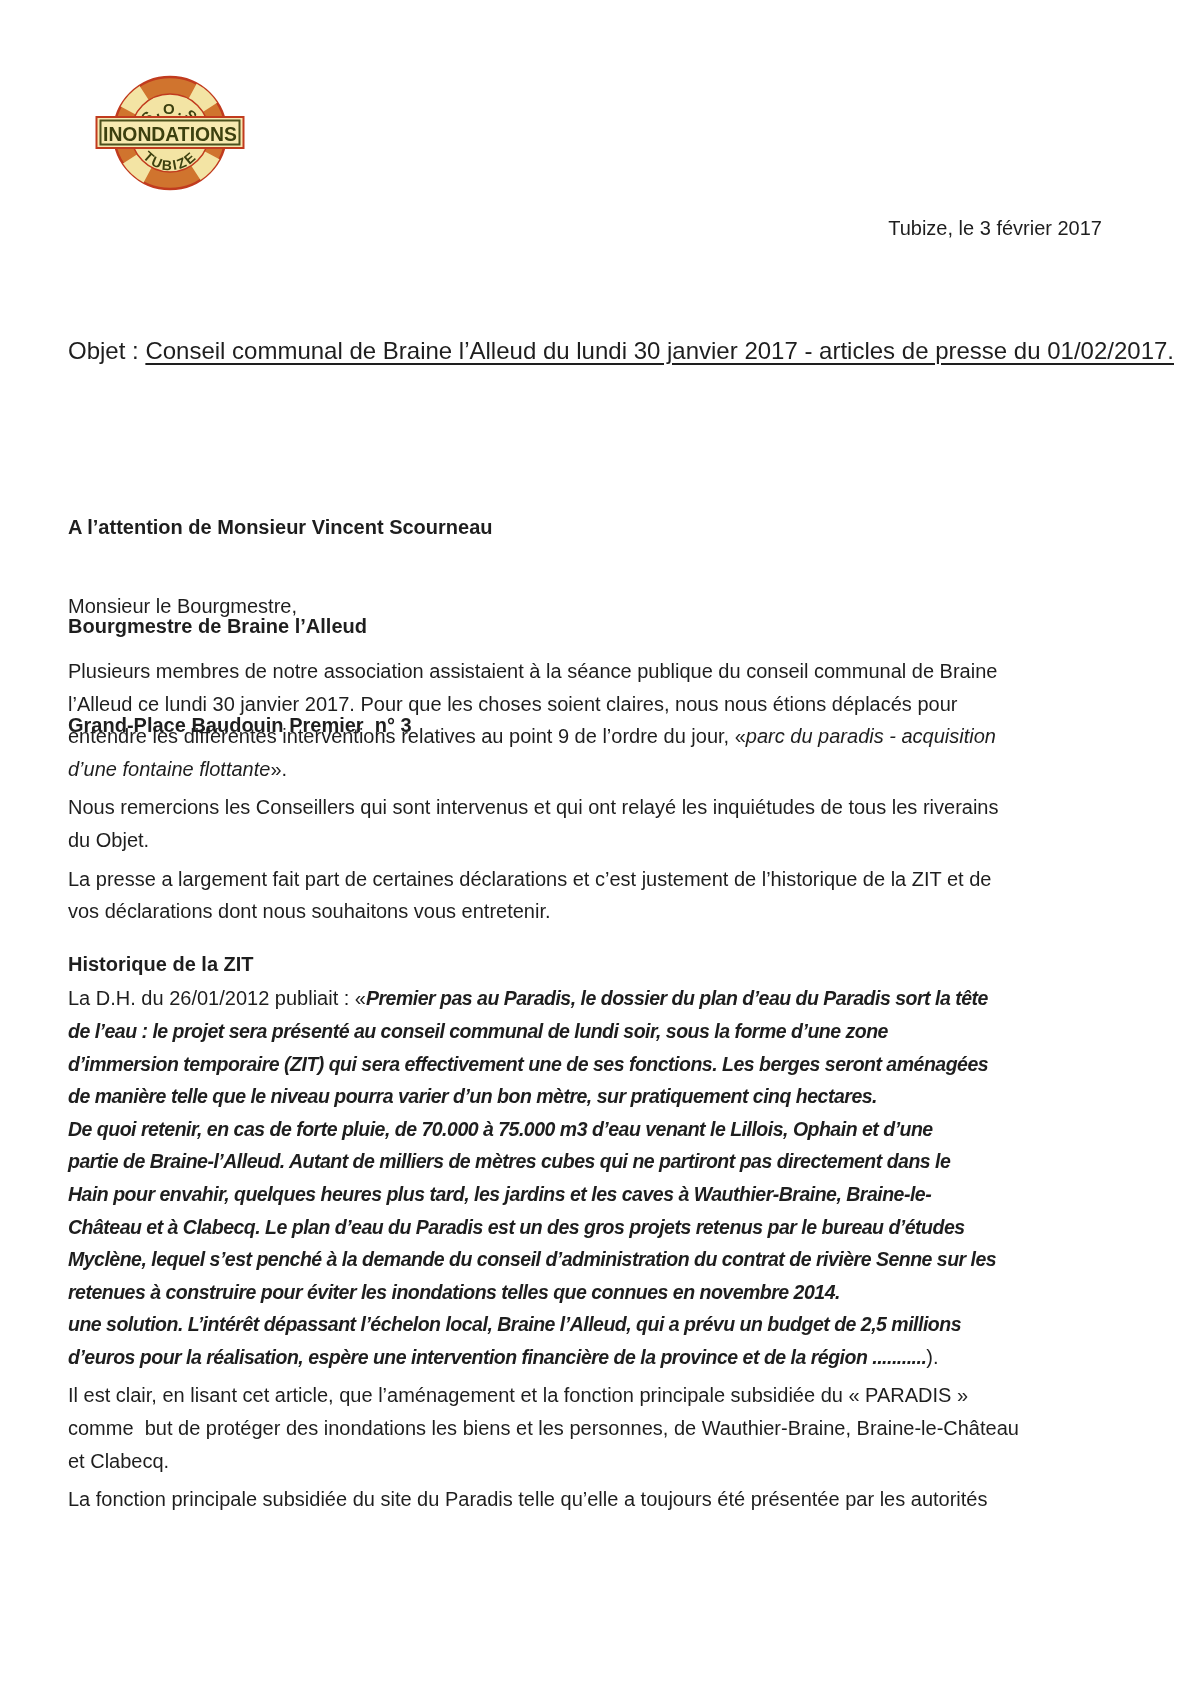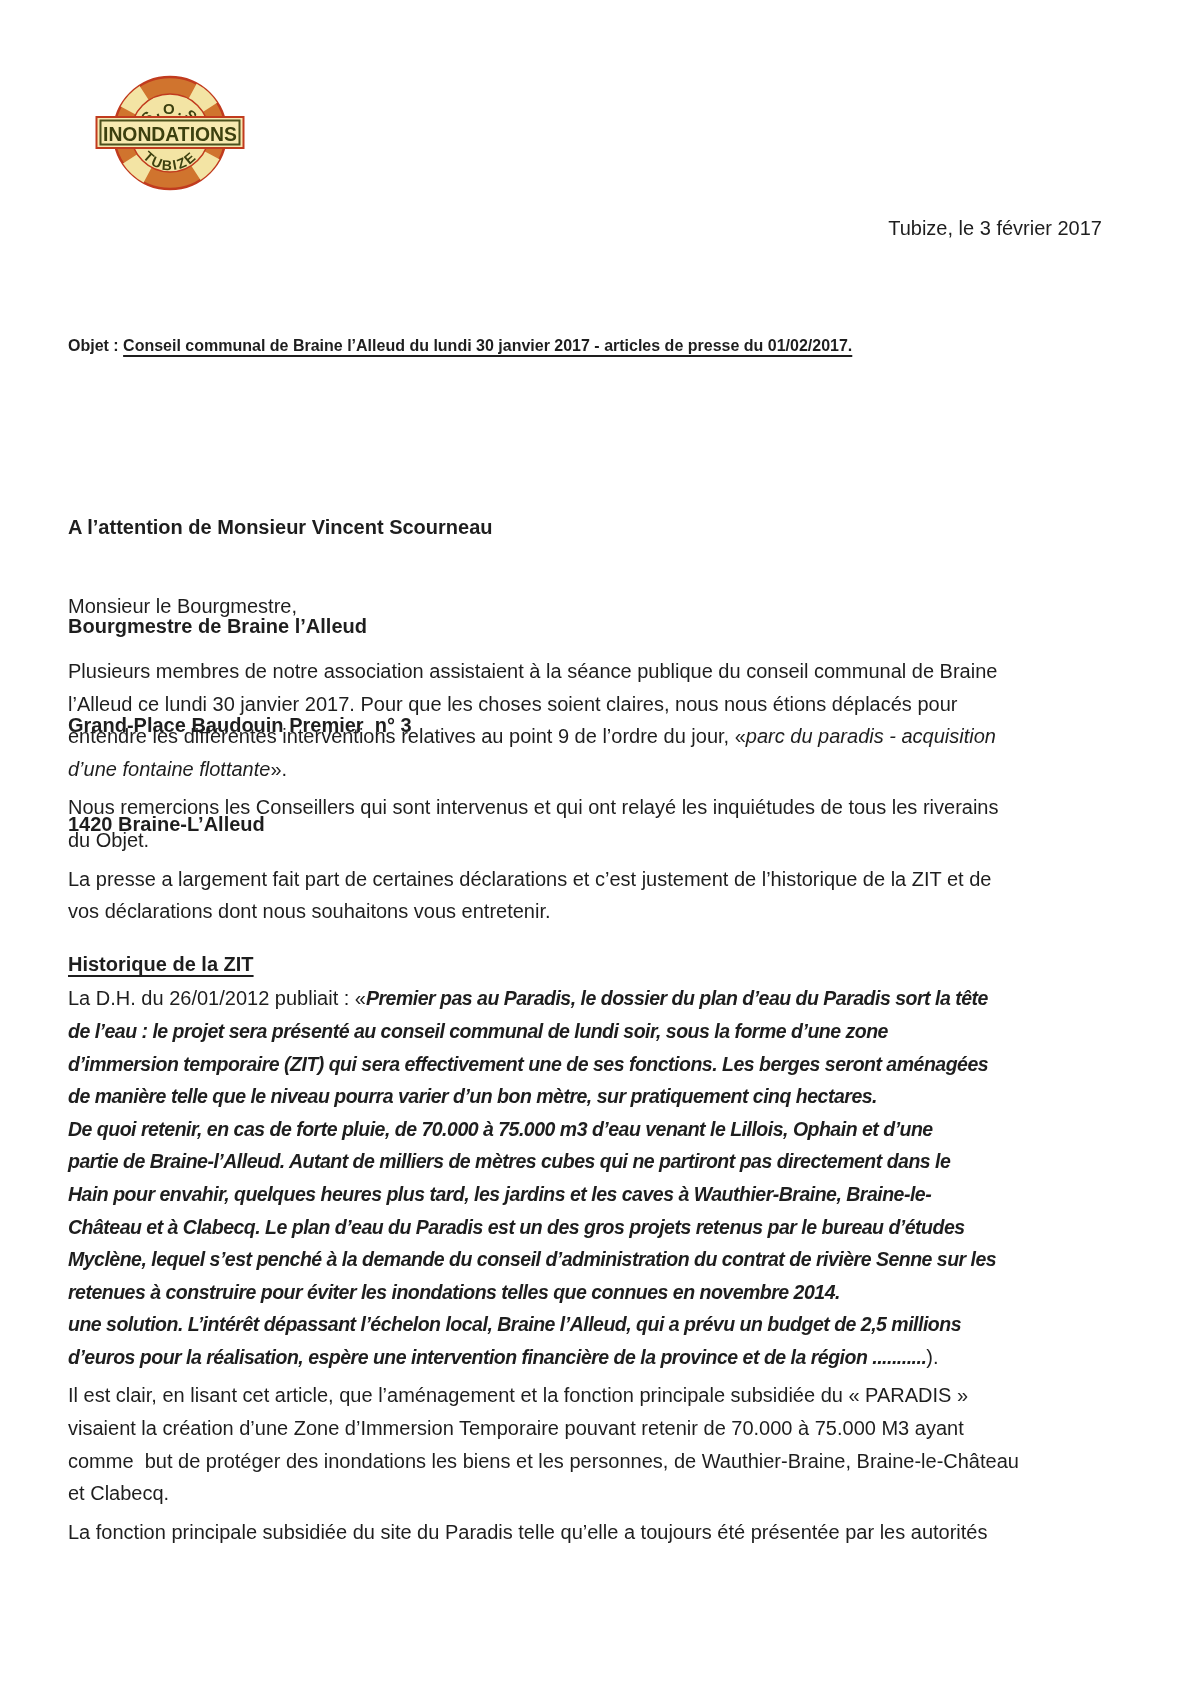"Objet : Conseil communal de" .subject-line { font-size: 16px -> 24px; font-weight: bold -> none }
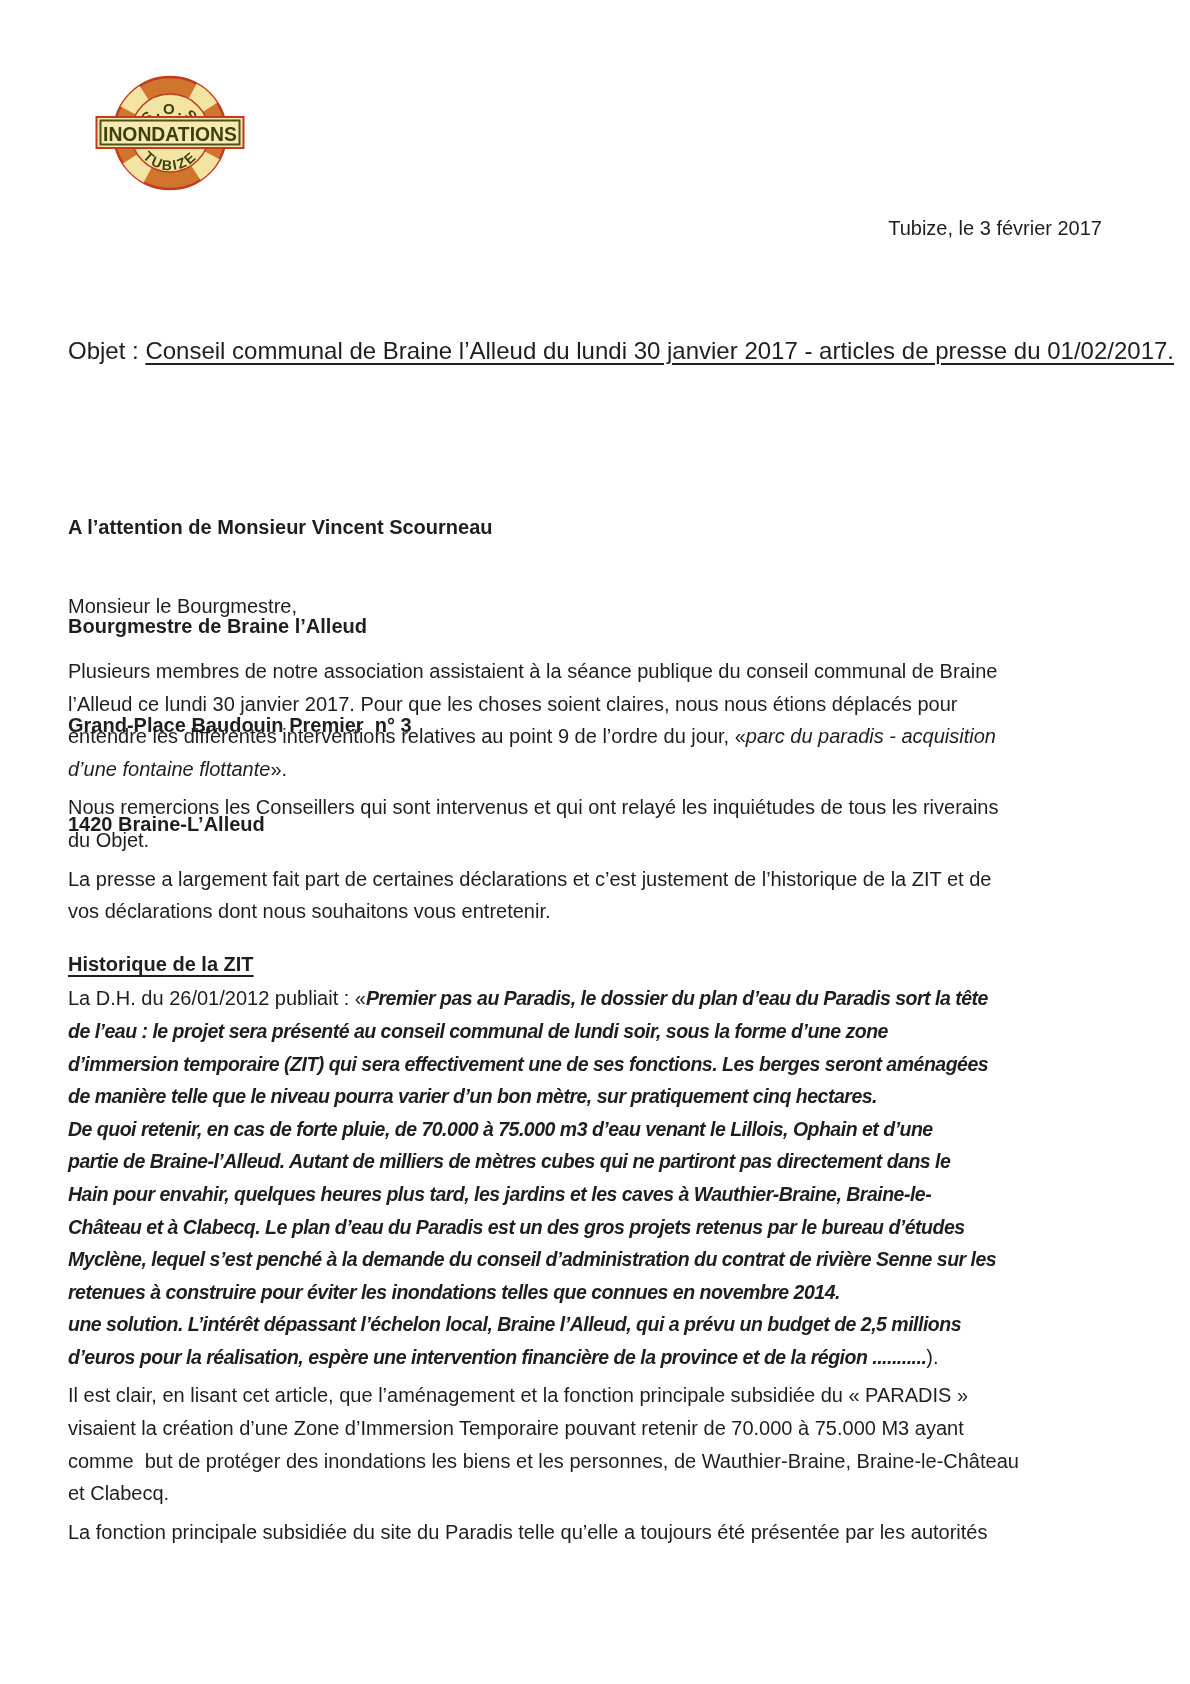"1420 Braine-L’Alleud" div { html: <div>1420 Braine-L’Alleud</div> -> none }
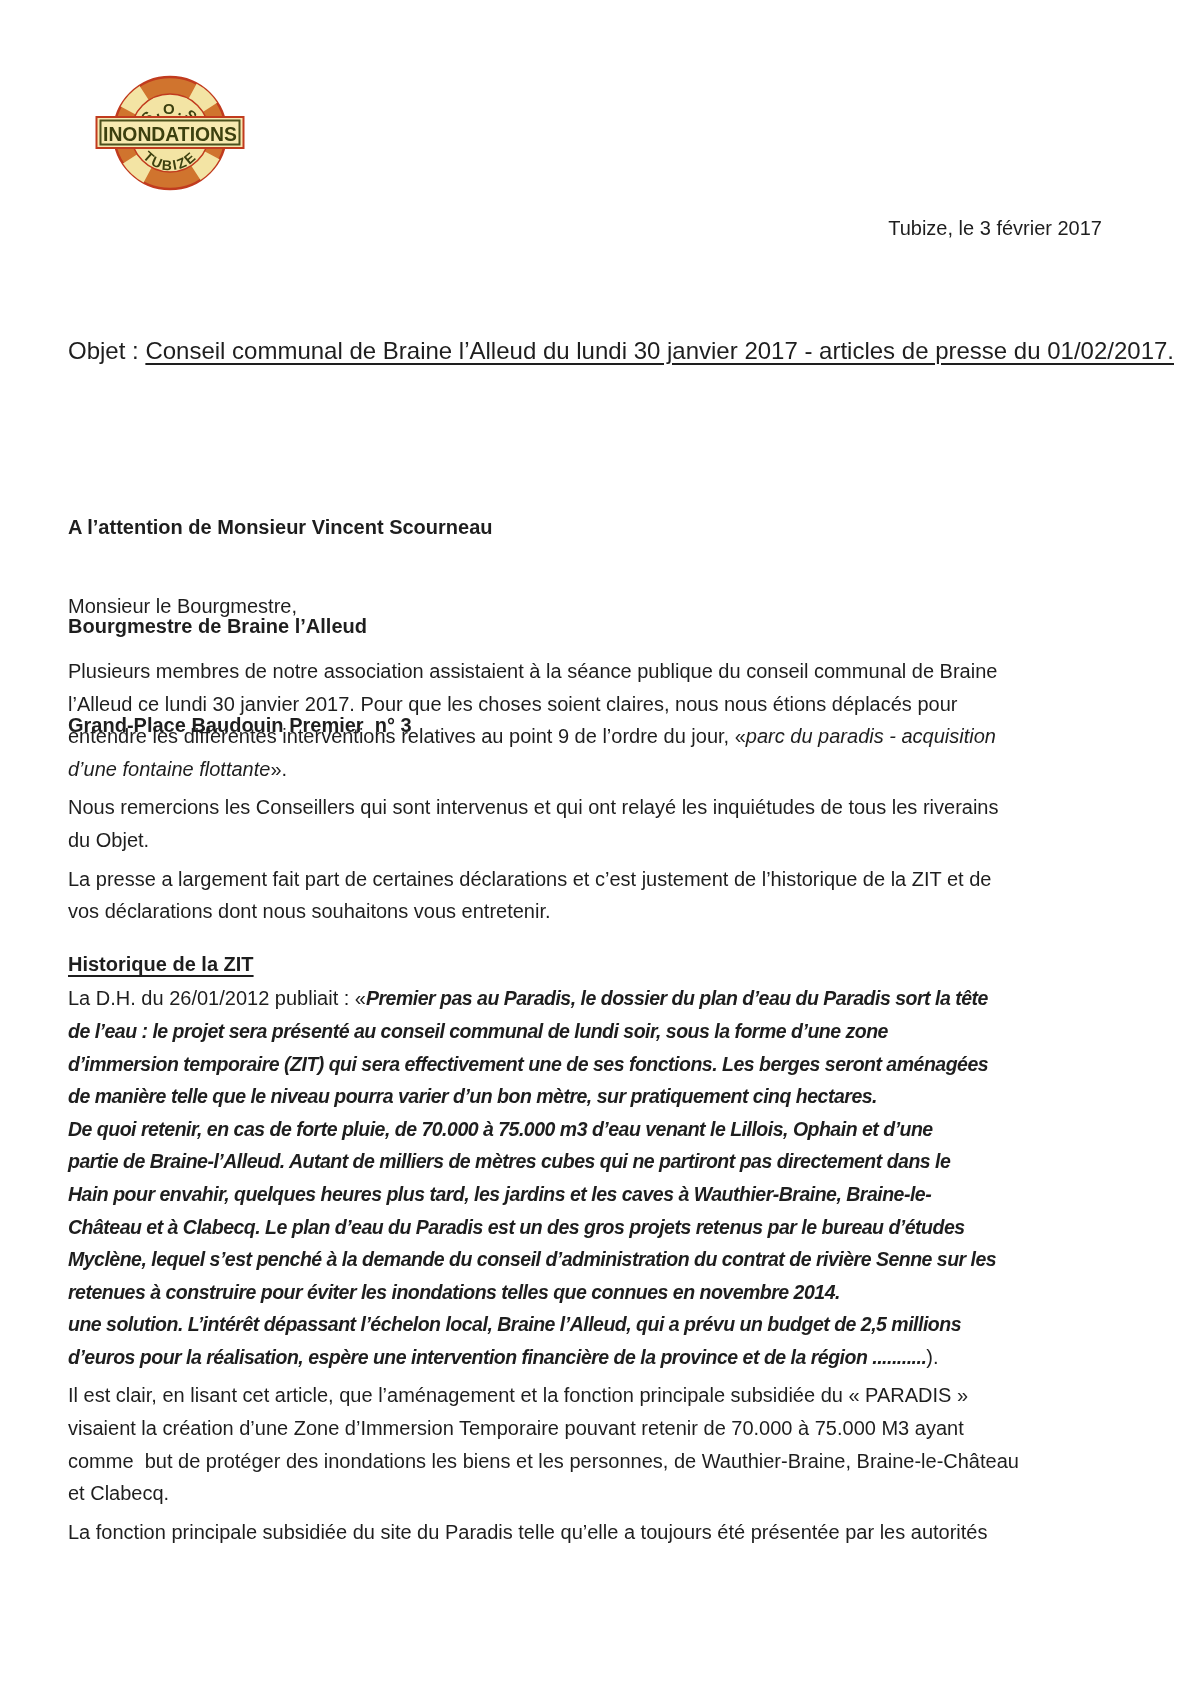"Historique de la ZIT" .heading .hu { text-decoration: underline -> none }
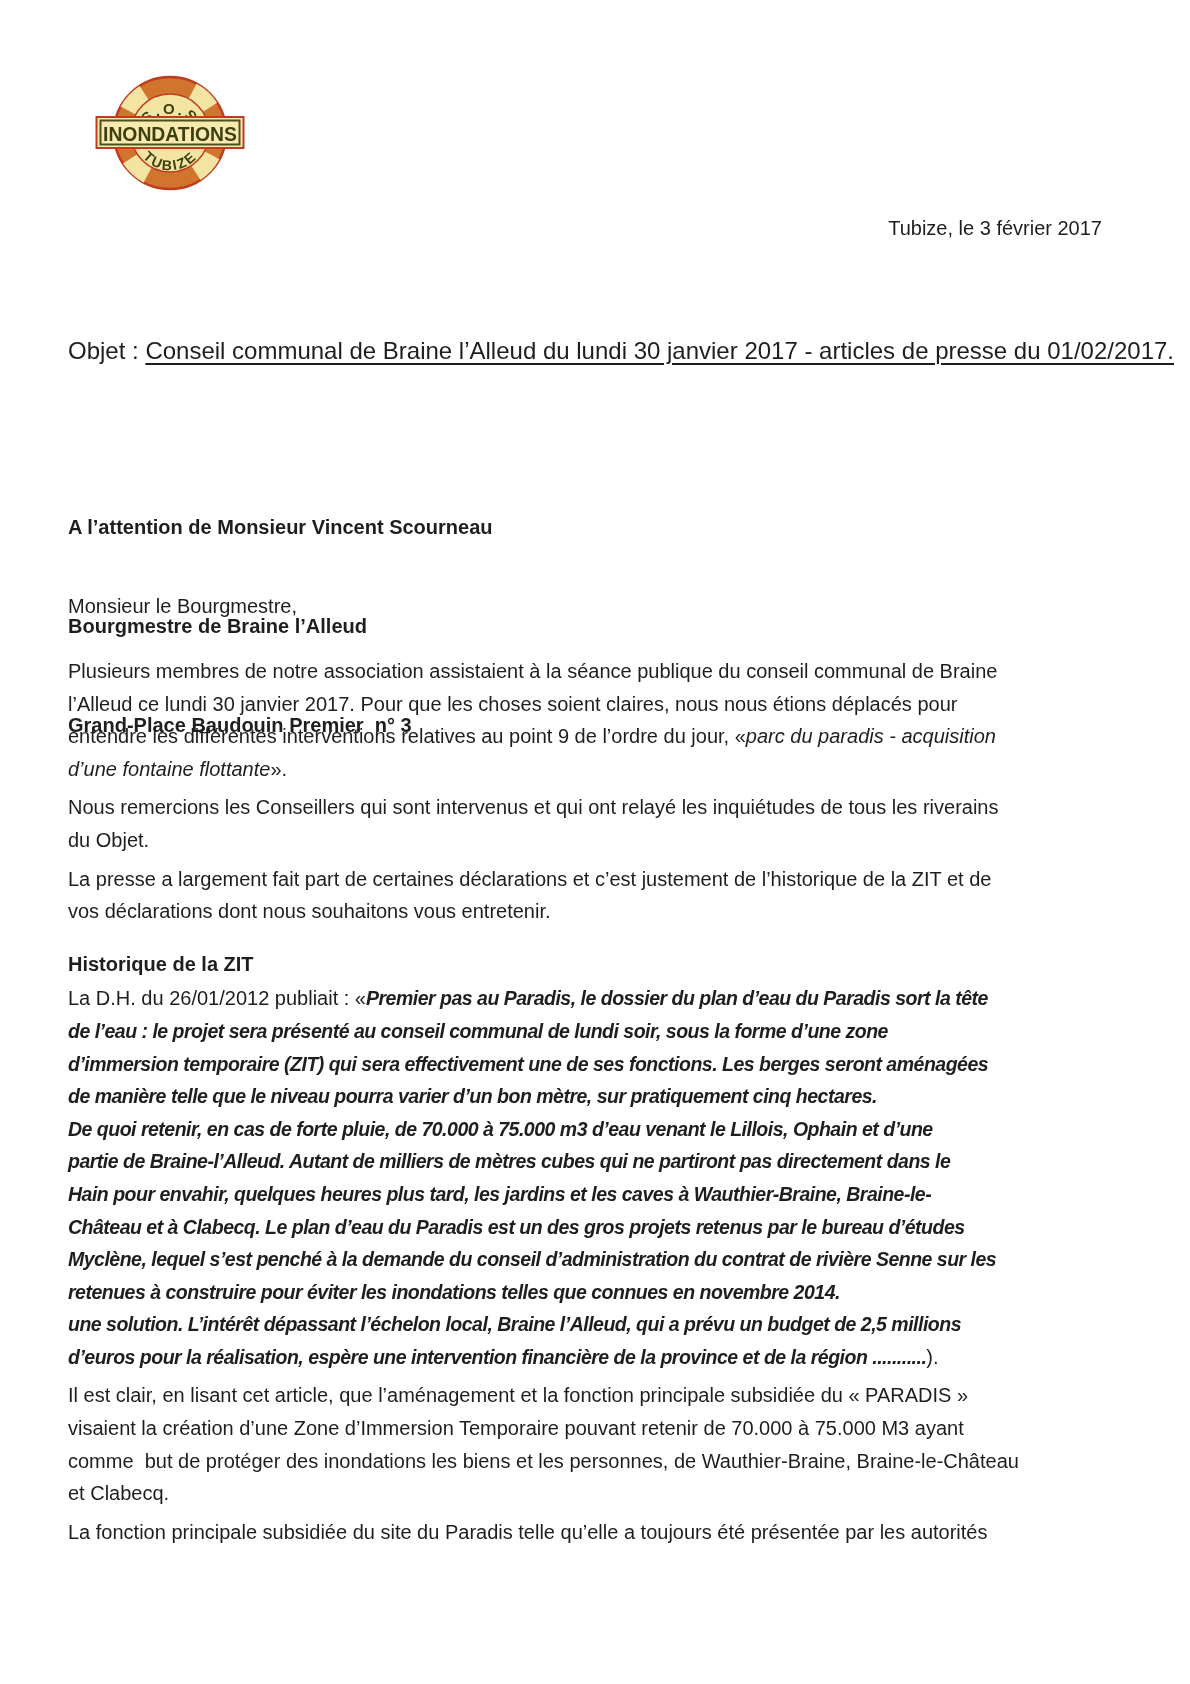"visaient la création d’une Zone" div.line { html: <div><span>visaient la création d’une Zone d’Immersion Temporaire pouvant retenir de 70.000 à 75.000 M3 ayant</span></div> -> none }
